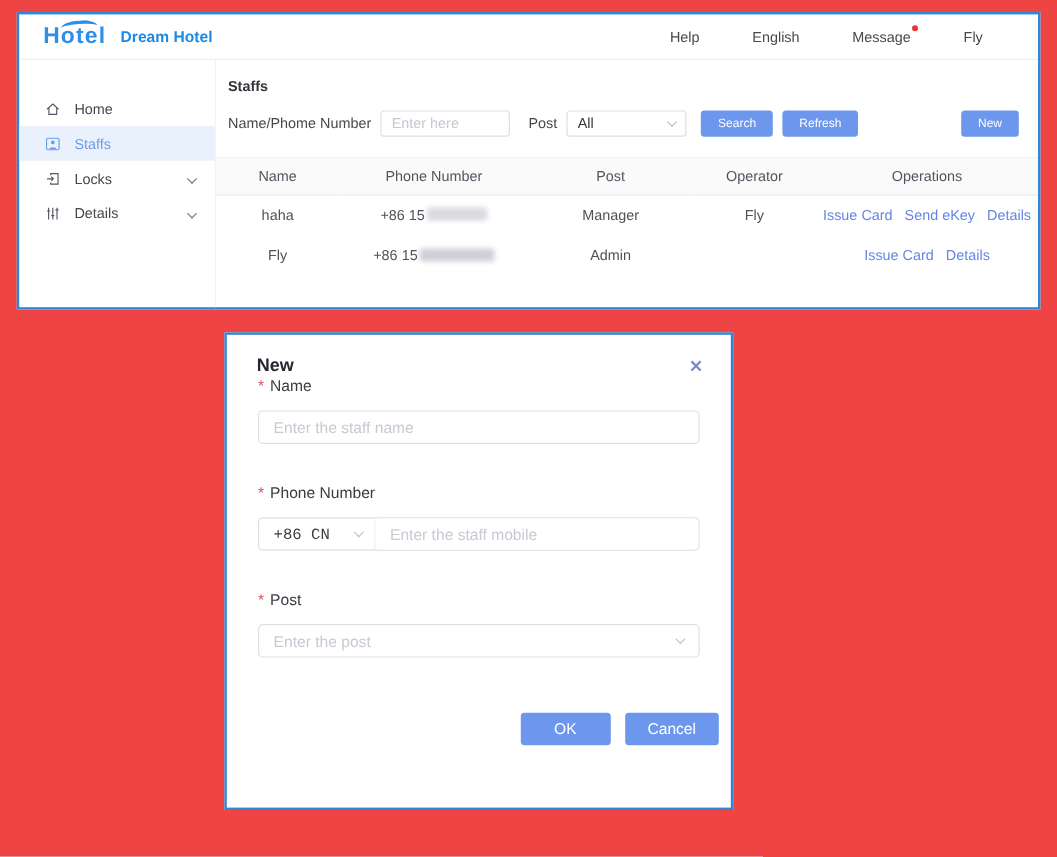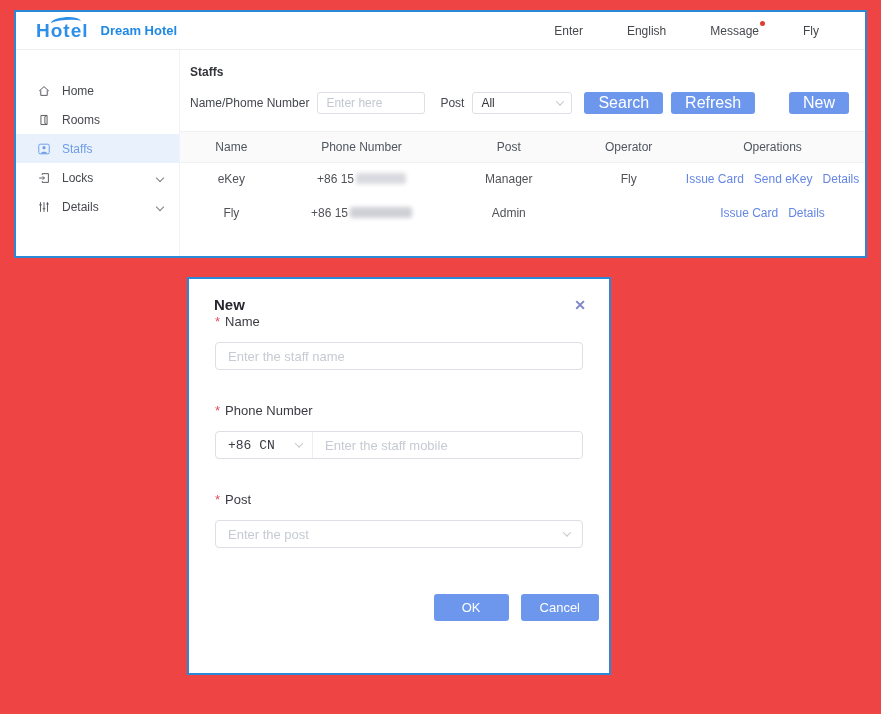"Enter" span.top-nav-item { text: Enter -> Help }
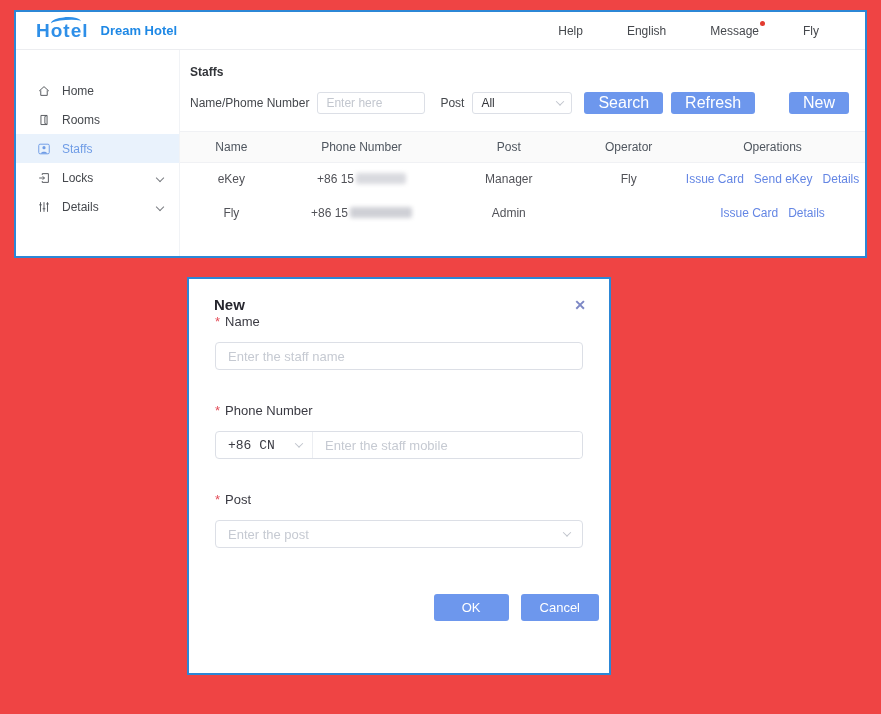"Search" .btn { font-size: 16px -> 10px }
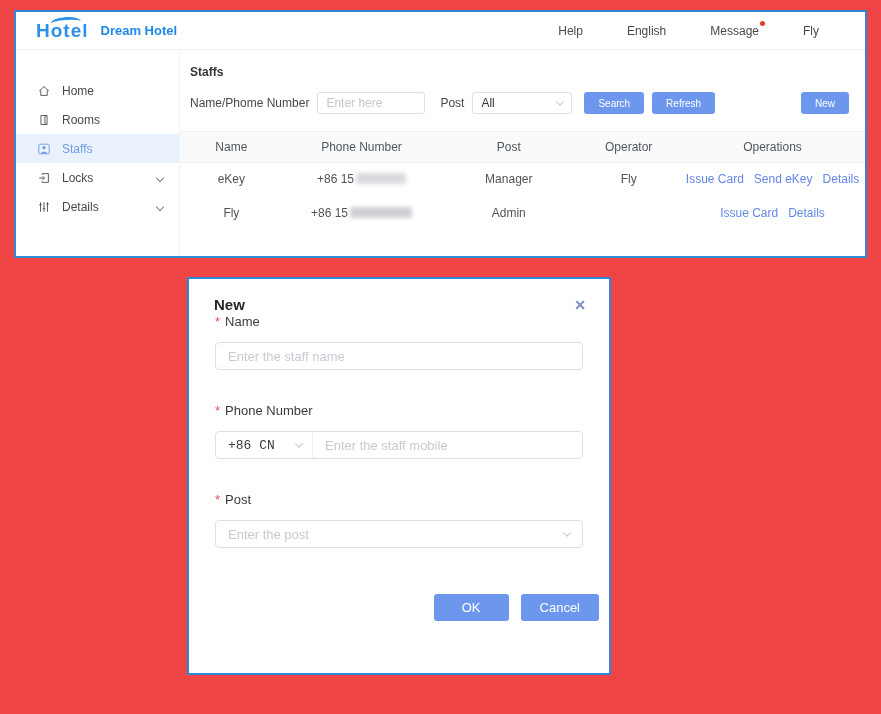"Rooms" div.side-item { html: <div> <svg> <path></path> </svg> <span>Rooms</span> </div> -> none }
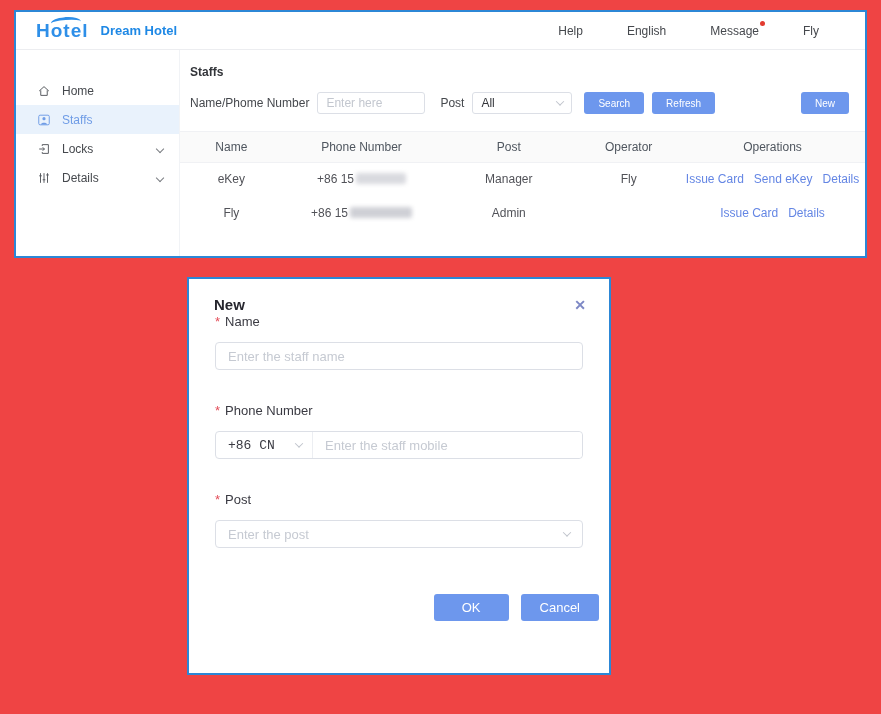"eKey" td { text: eKey -> haha }
